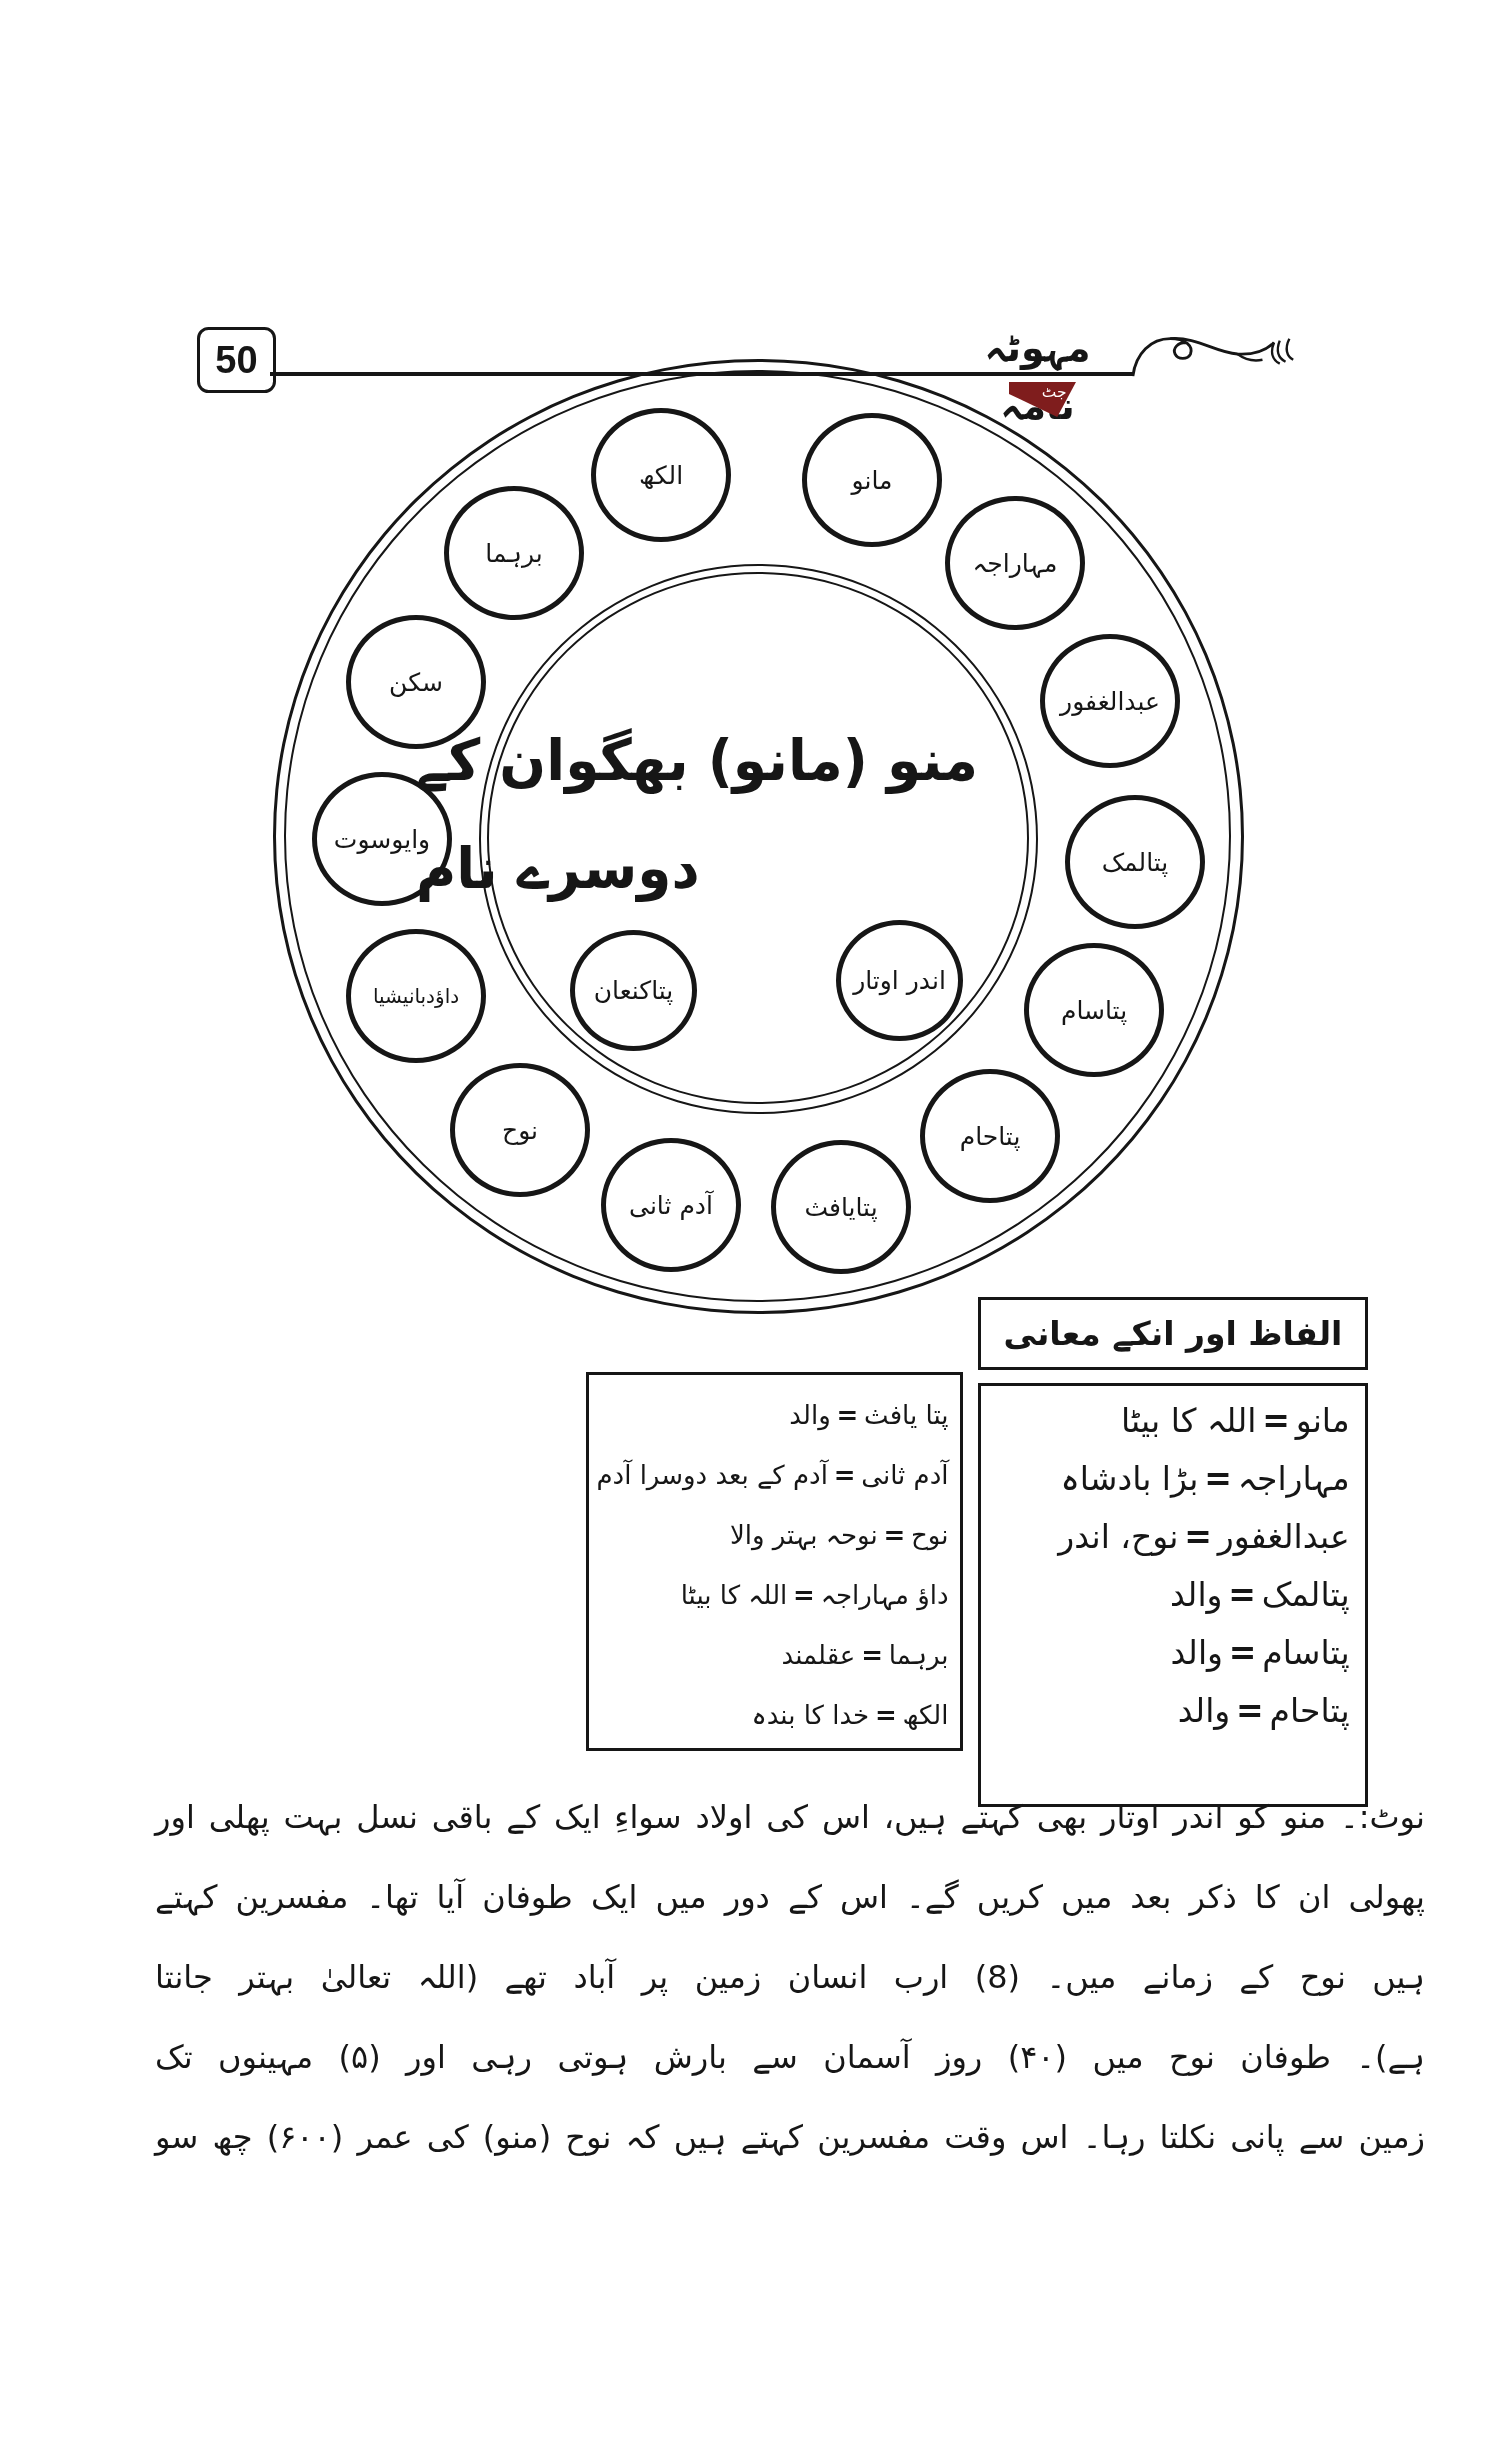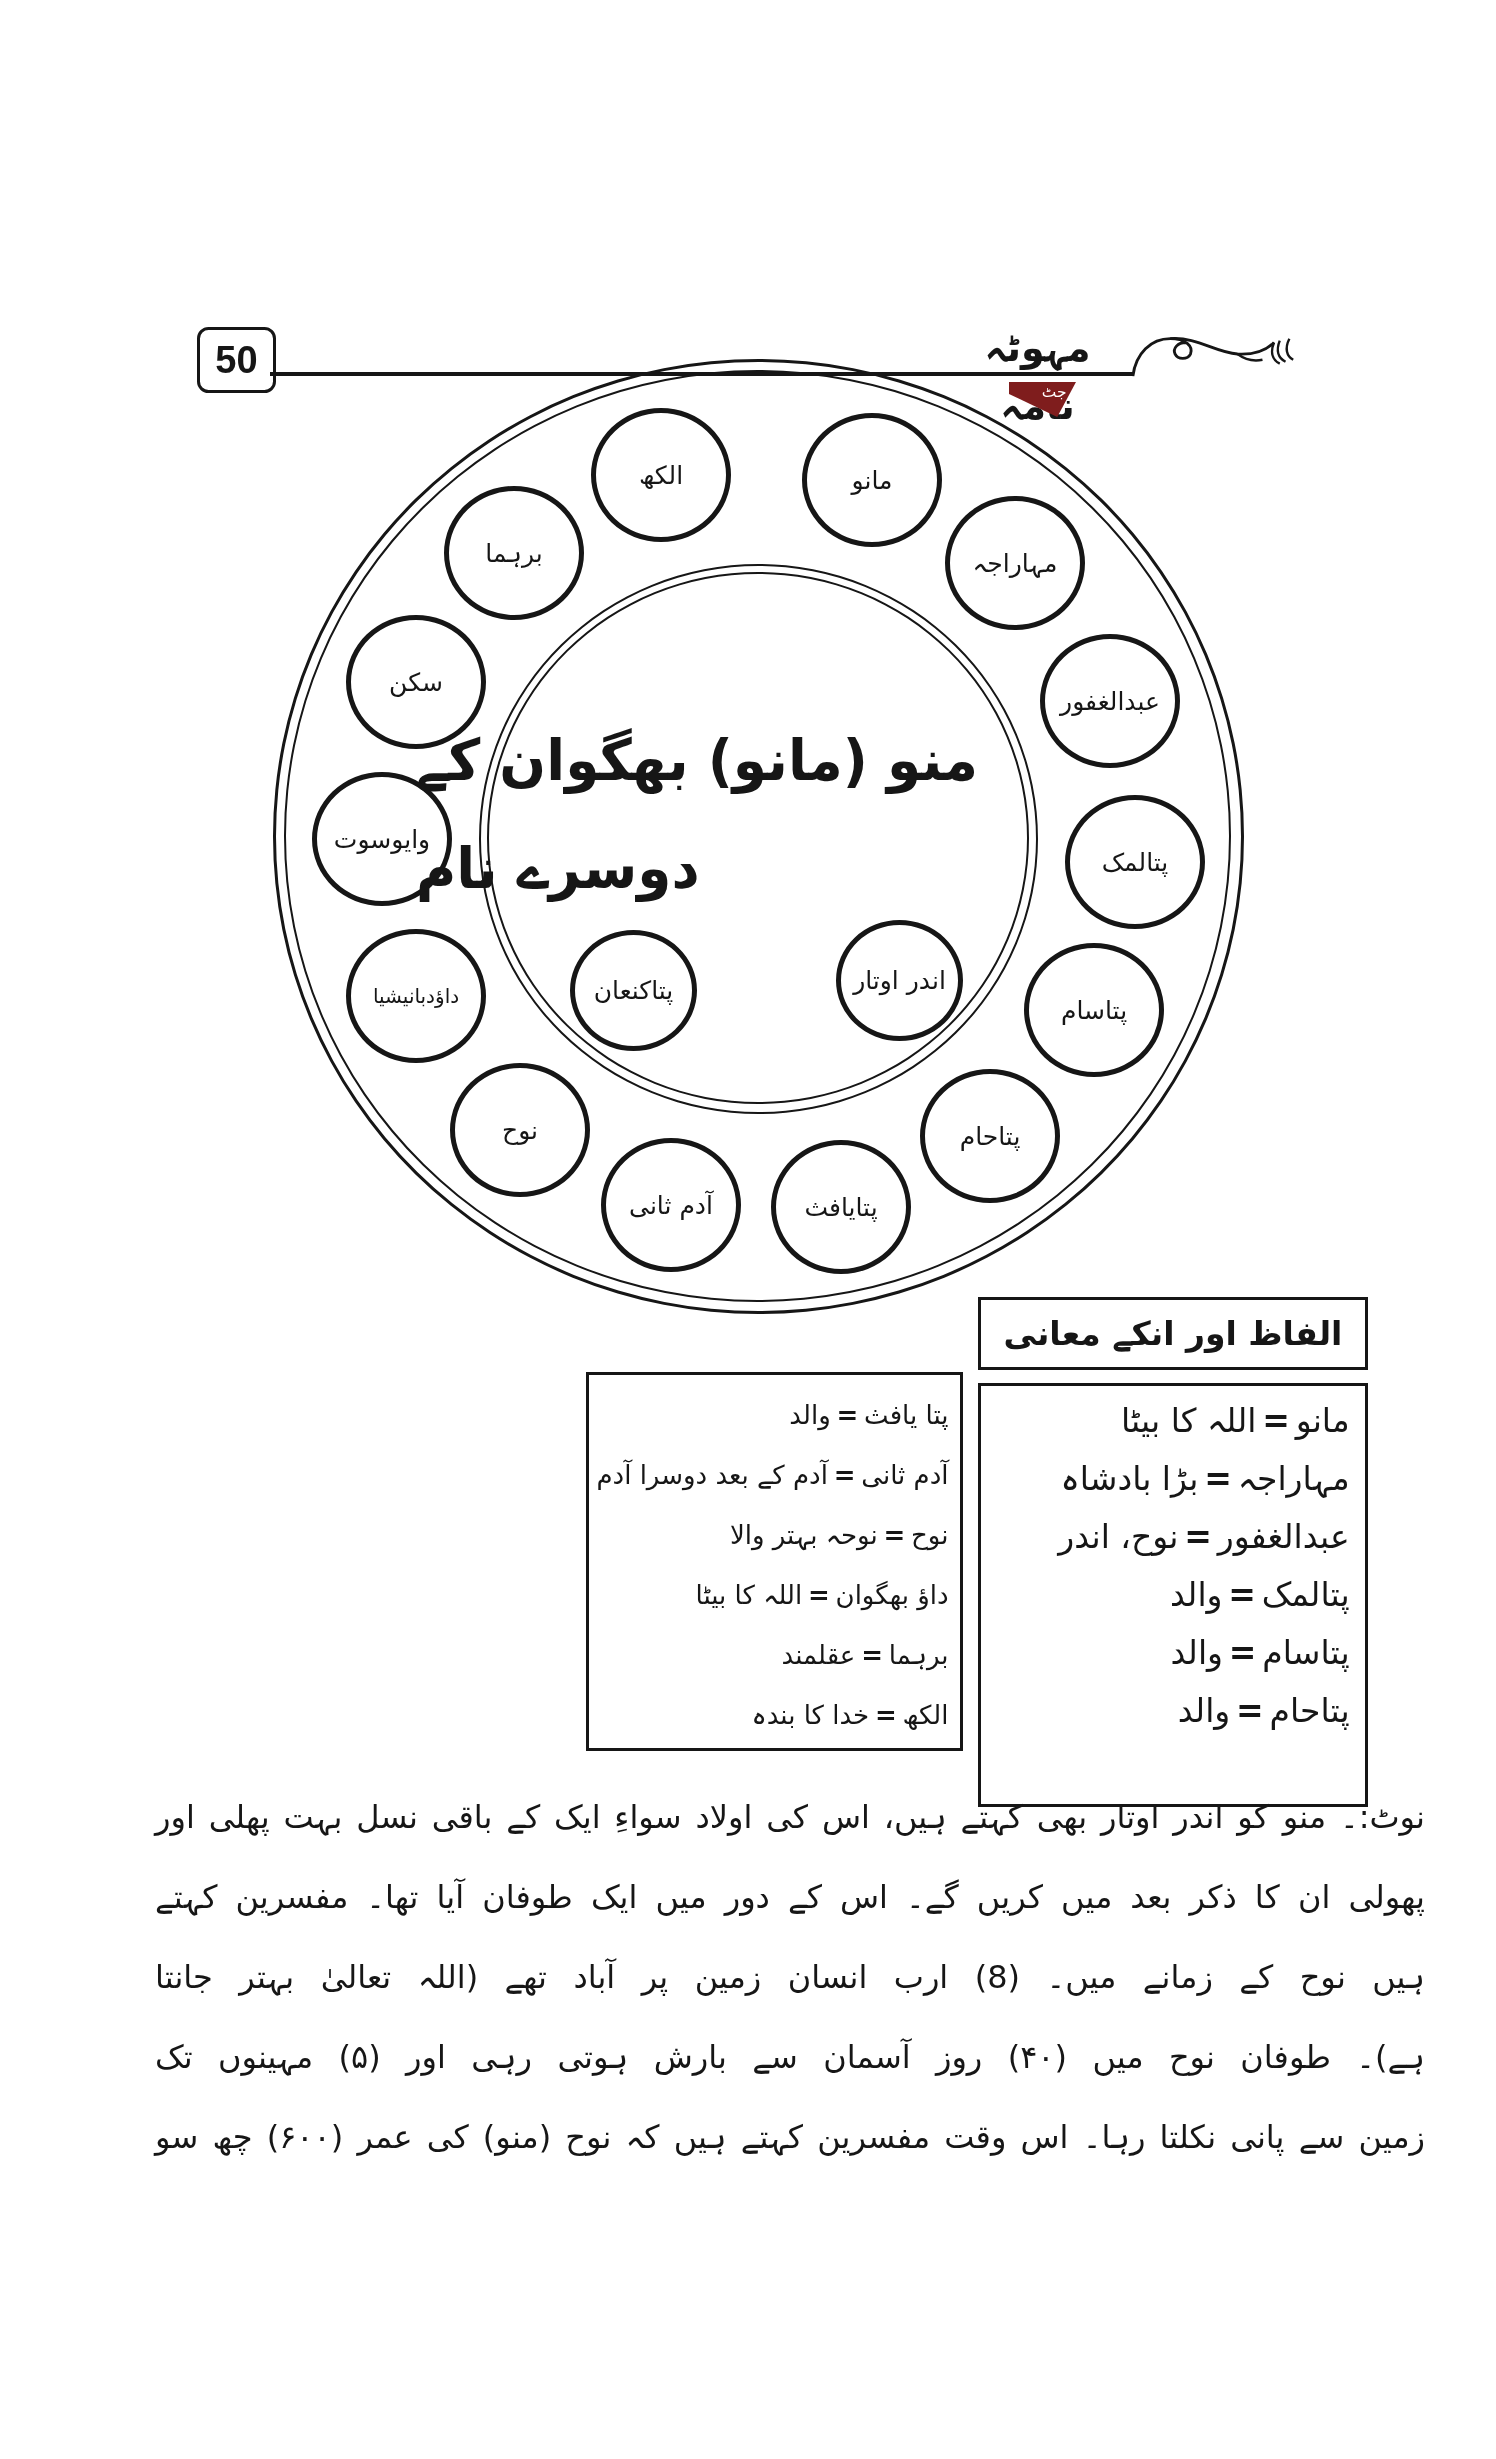"داؤ بھگوان" span { text: بھگوان -> مہاراجہ }
